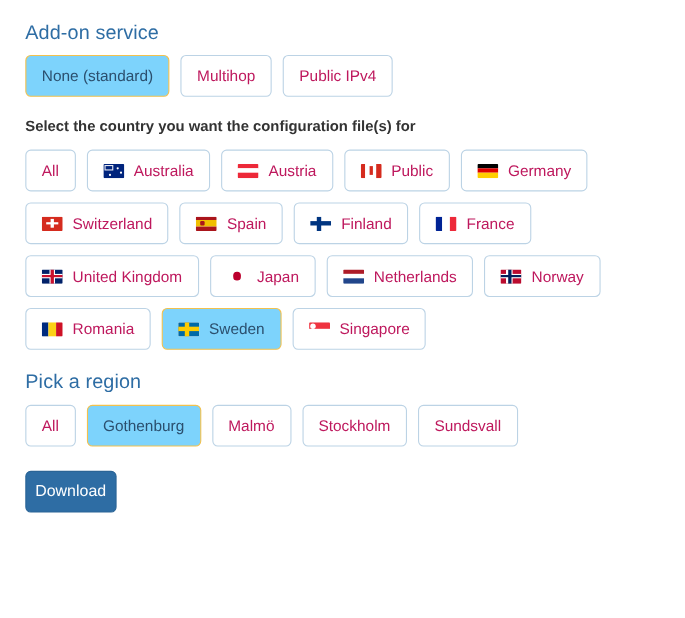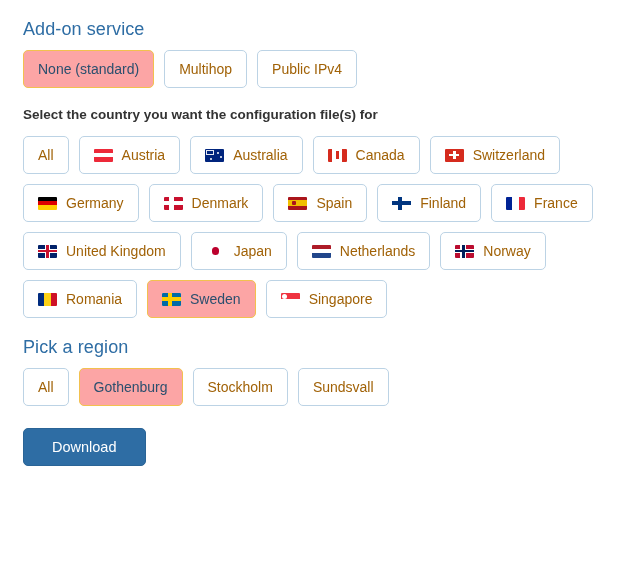"None (standard)" .opt-btn.selected { background: #fca5a5 -> #7dd3fc }
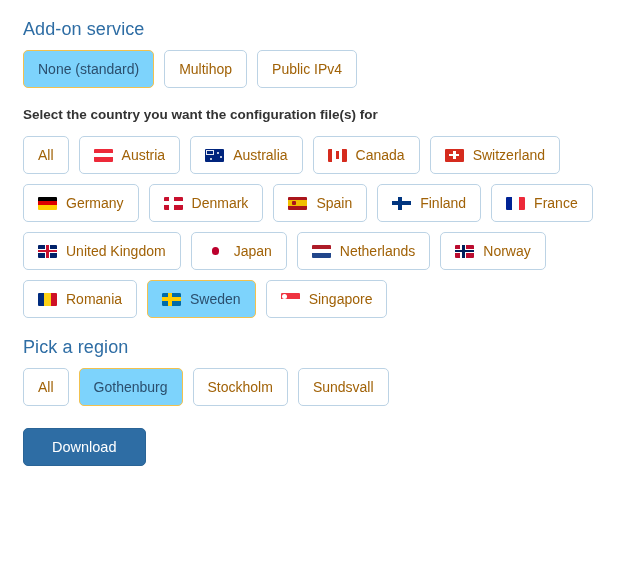"Multihop" .opt-btn { color: #a16207 -> #be185d }
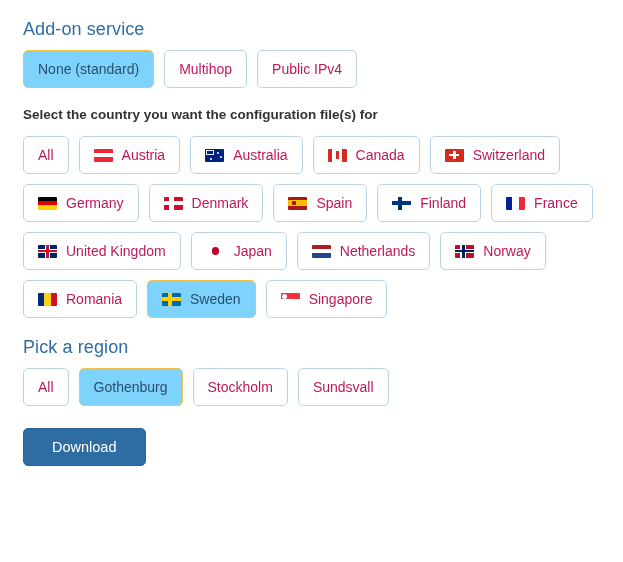"Austria" button.opt-btn { order: before "Australia" -> after "Australia" }
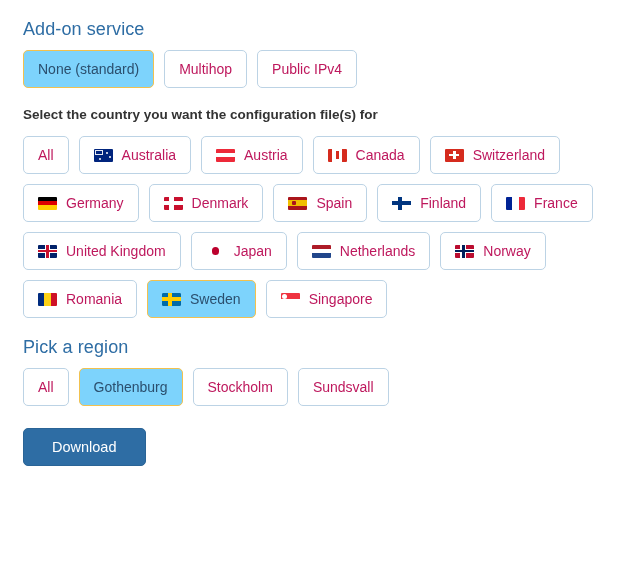"Canada" span.label { text: Canada -> Public }
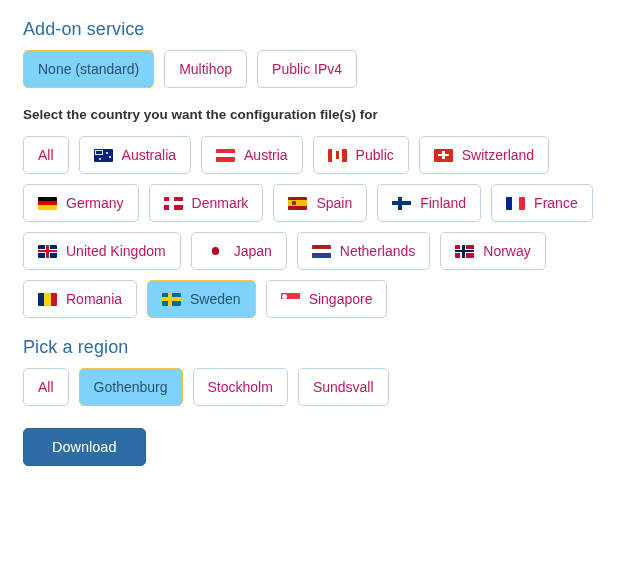"Switzerland" button.opt-btn { order: before "Germany" -> after "Germany" }
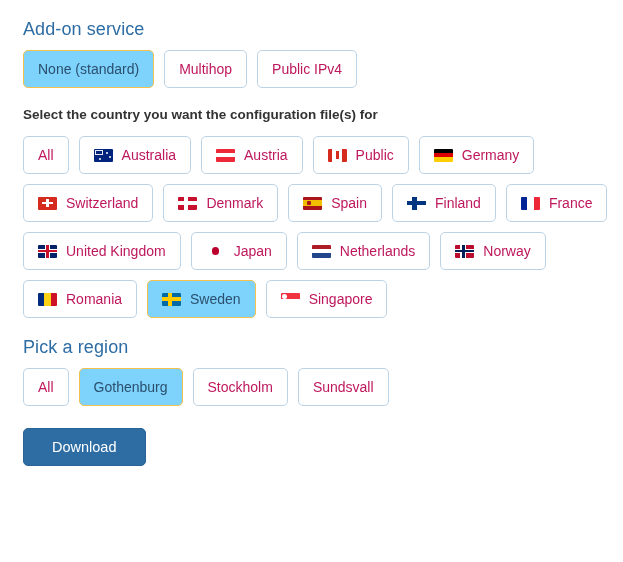"Denmark" button.opt-btn { html: <button> <span> <i></i> <i></i> <i></i> </span> <span>Denmark</span> </button> -> none }
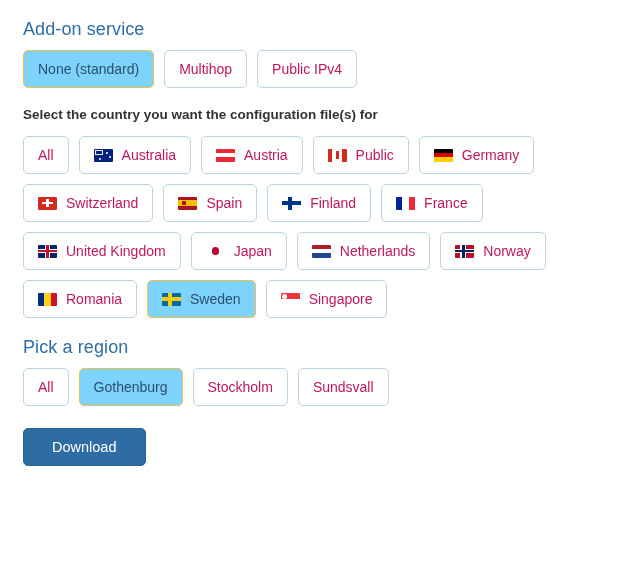"Malmö" button.opt-btn { html: none -> <button> <span>Malmö</span> </button> }
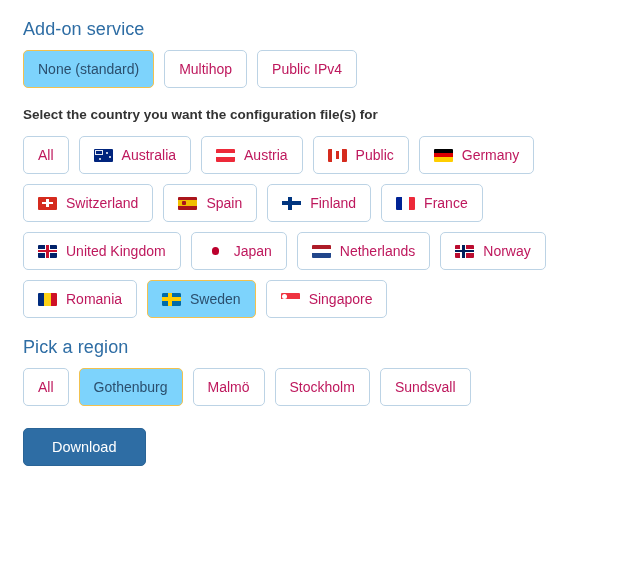"Download" .download-btn { padding: 9px 28px -> 9px 8px }
